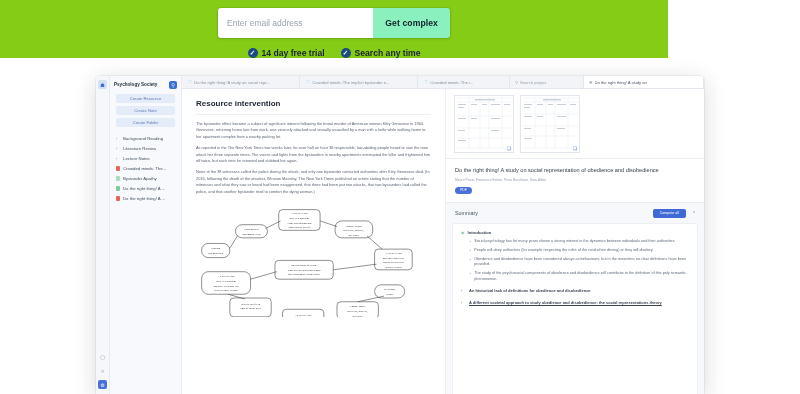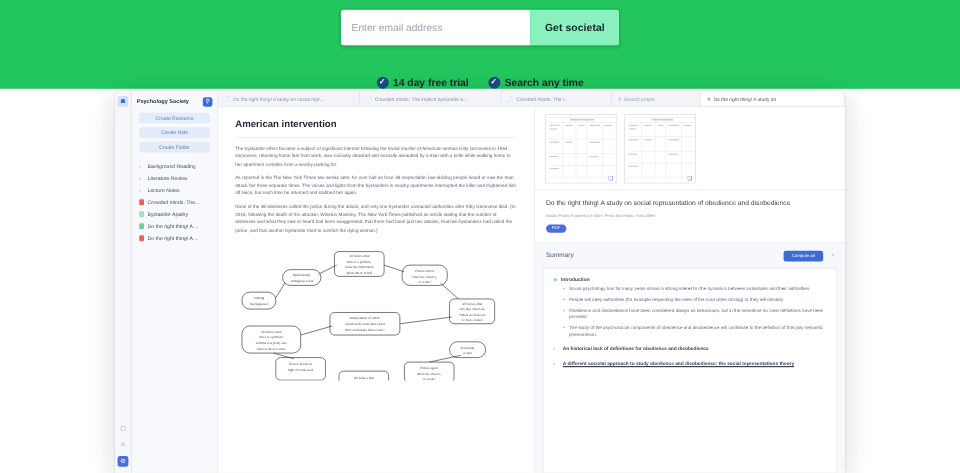"Enter email address" .hero { background: #22c55e -> #84cc16; width: 800px -> 668px }
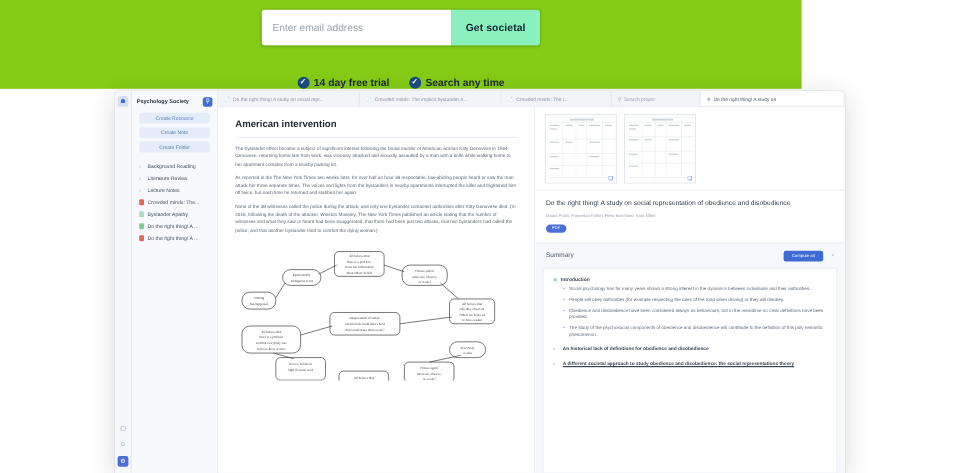"Get societal" button.get-started-btn { text: societal -> complex }
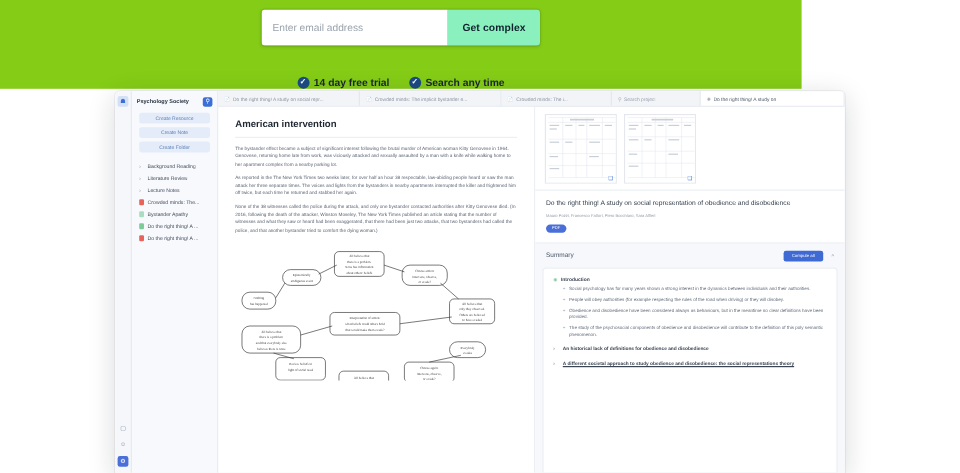"14 day free trial" .assurances { margin-top: 26px -> 10px }
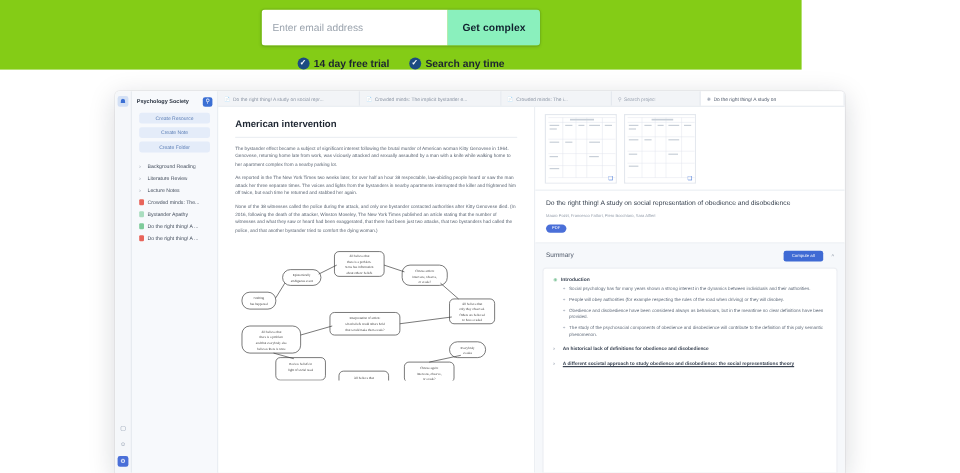"American intervention" div.doc-title { text: American -> Resource }
